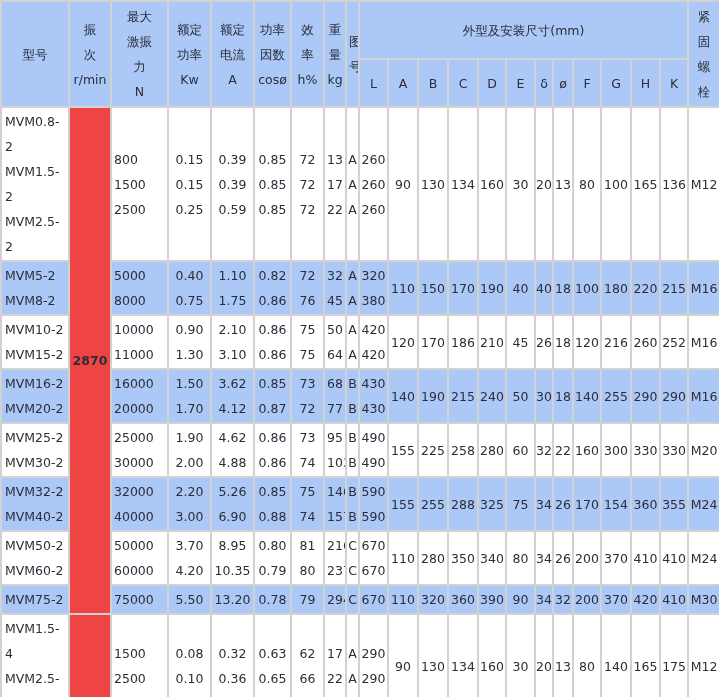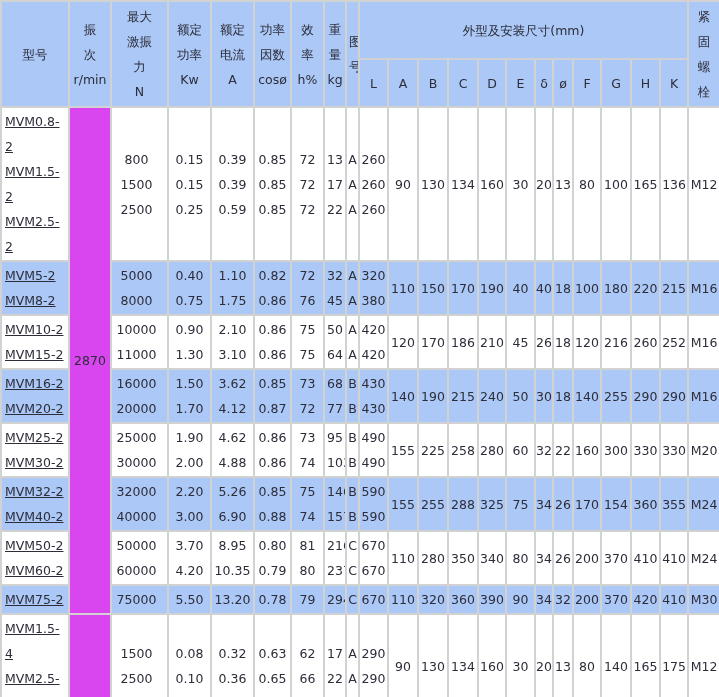"MVM0.8-" tbody td.model { text-decoration: underline -> none }
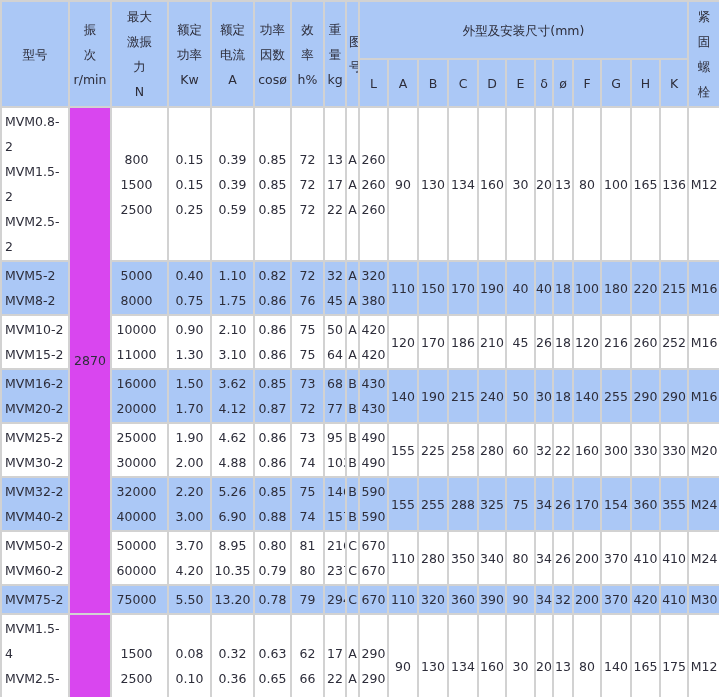"800" tbody td.force { text-align: center -> left }
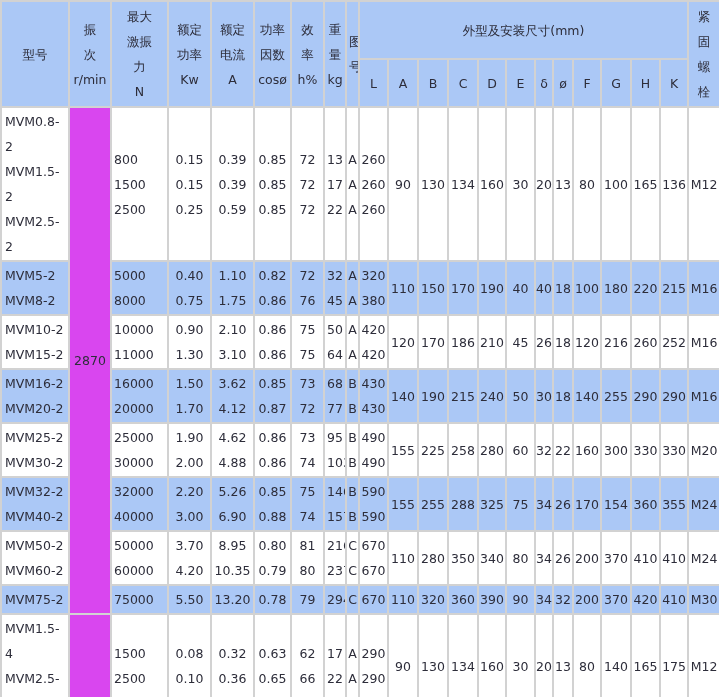"2870" tbody td.speed { background: #d946ef -> #ef4444; font-weight: none -> bold }
